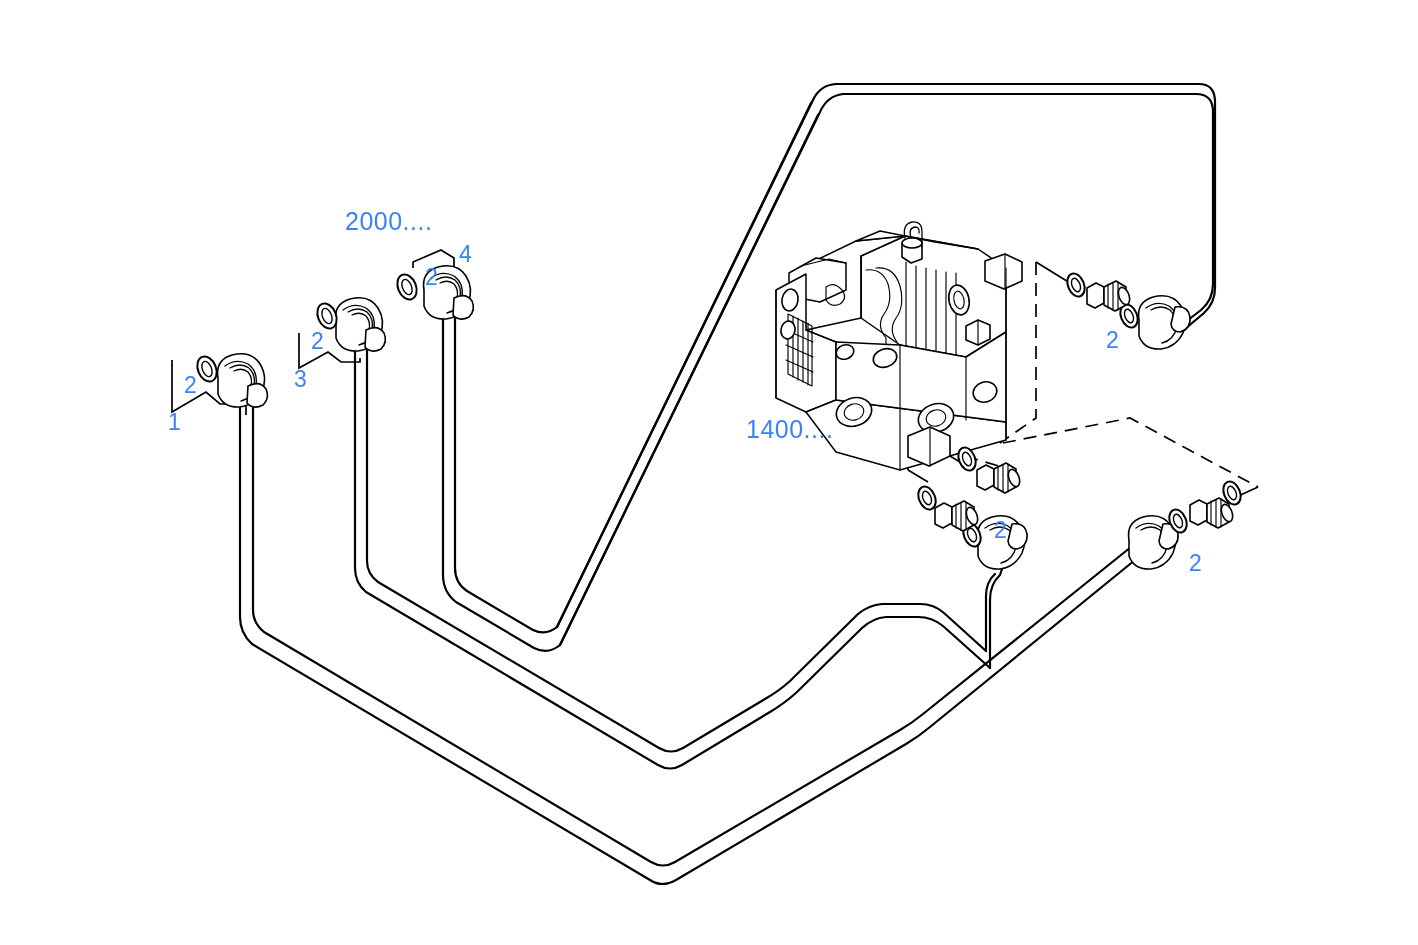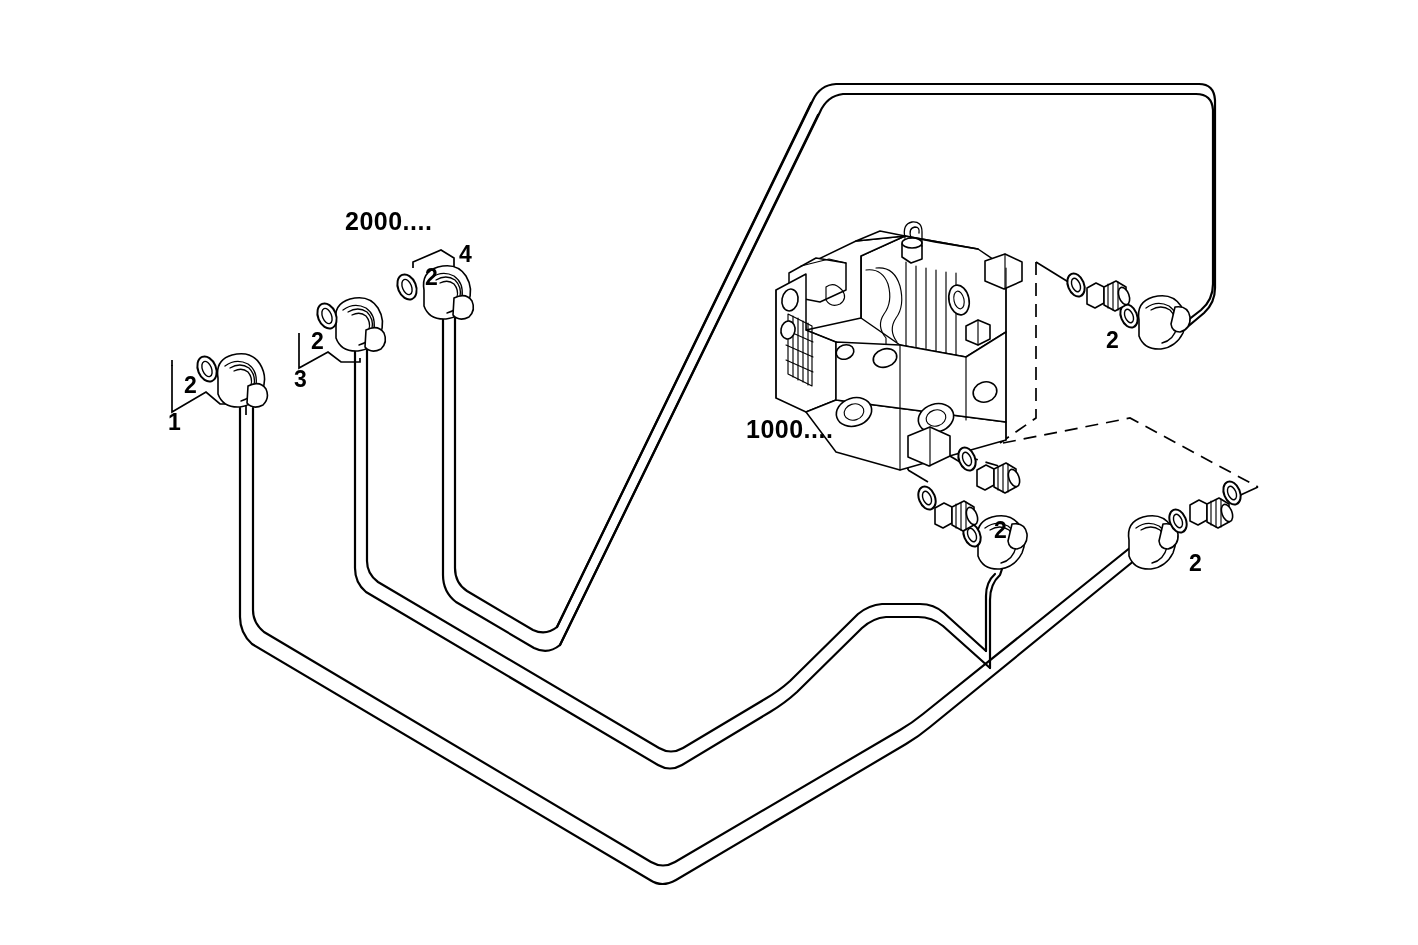"2000...." .lbl { color: #000000 -> #3b82f6; font-weight: bold -> none }
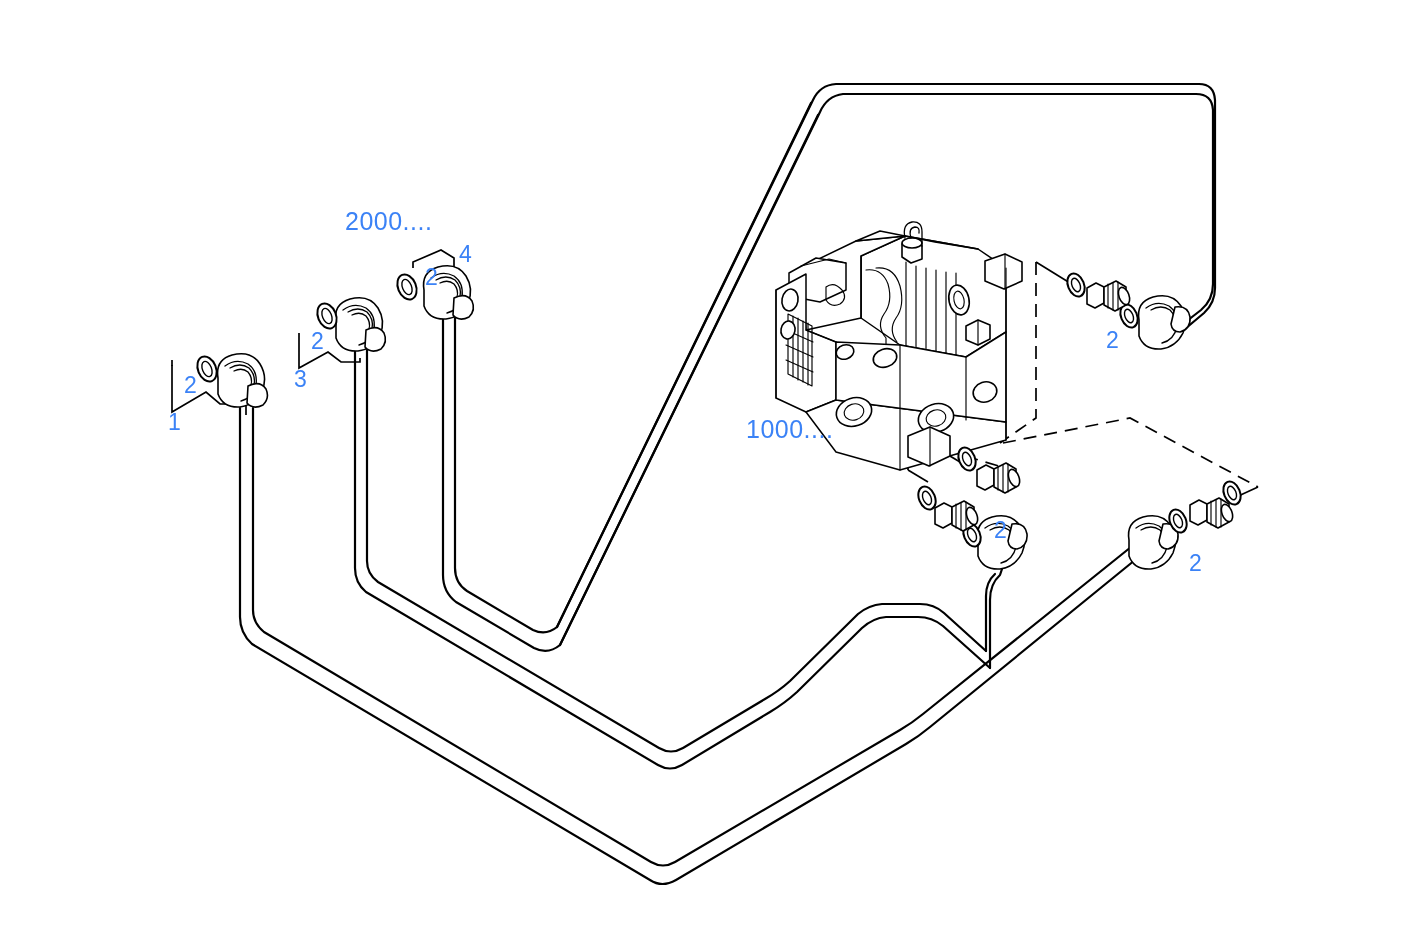"1000...." div.lbl { text: 1000 -> 1400 }
